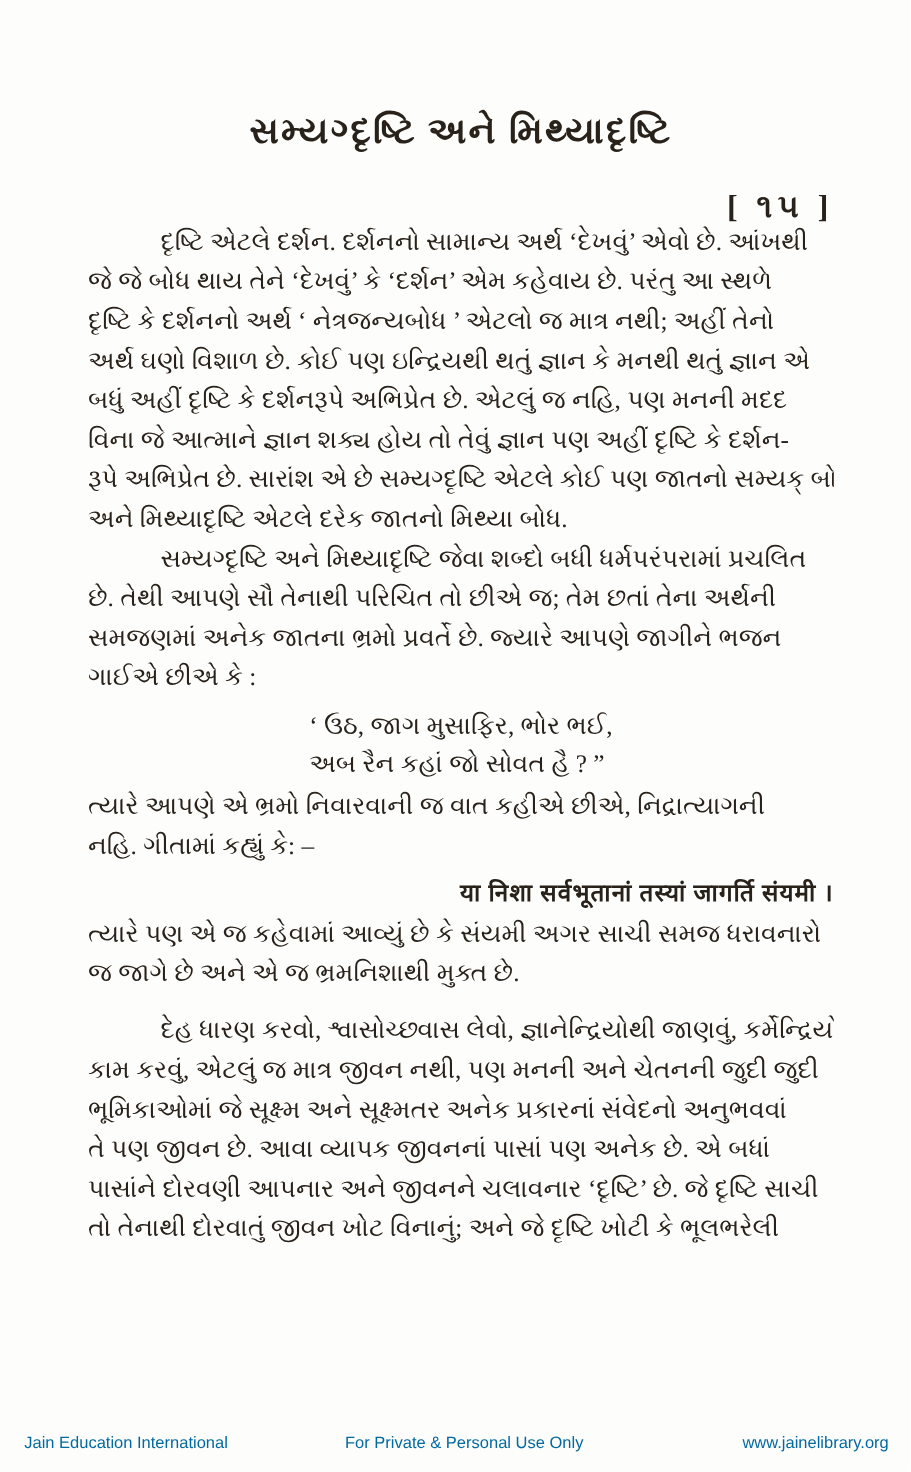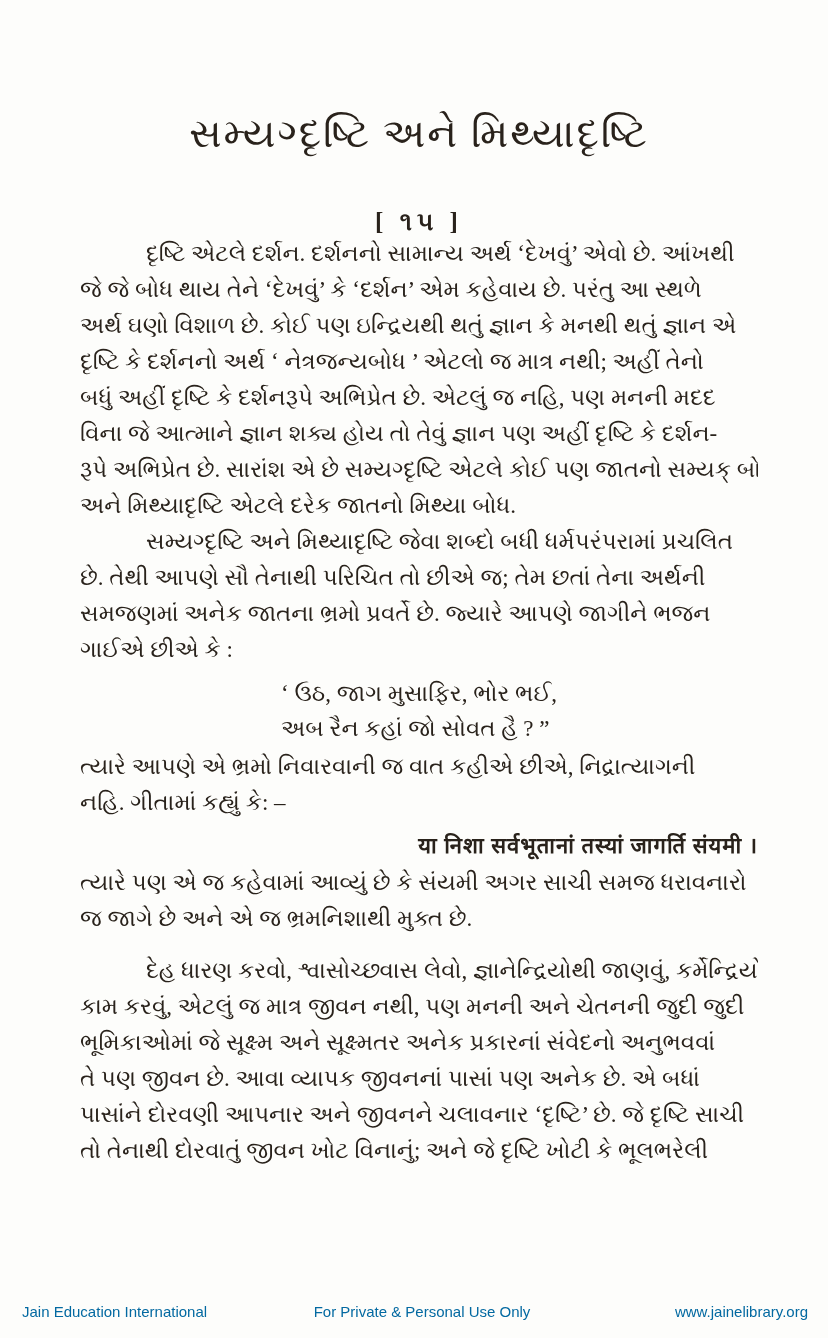"સમ્યગ્દૃષ્ટિ અને મિથ્યાદૃષ્ટિ" .doc-title { font-size: 40px -> 33px; font-weight: 400 -> 700; margin: 14px -> 0 }
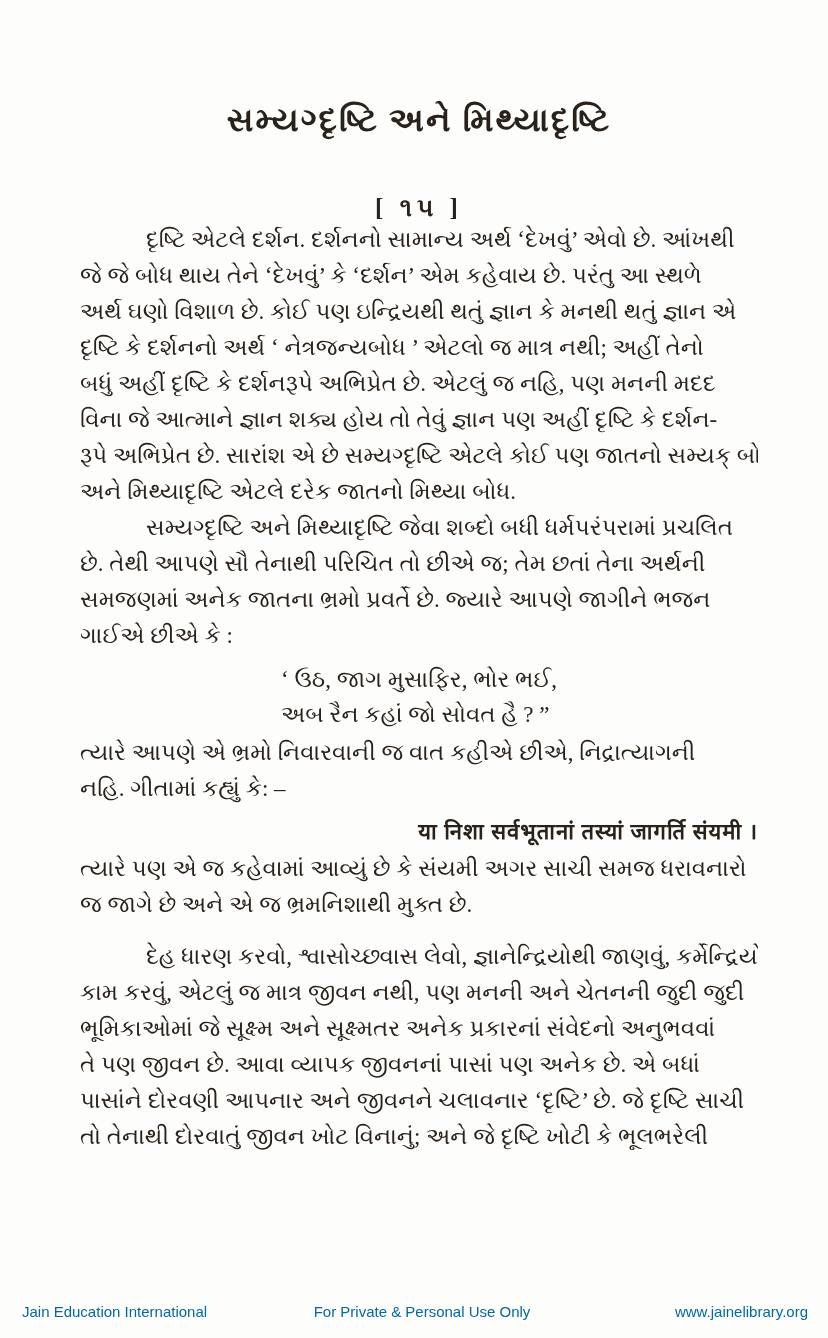"[ ૧૫ ]" .chapter-num { font-size: 25px -> 29px; margin-top: 54px -> 34px; text-align: center -> right }
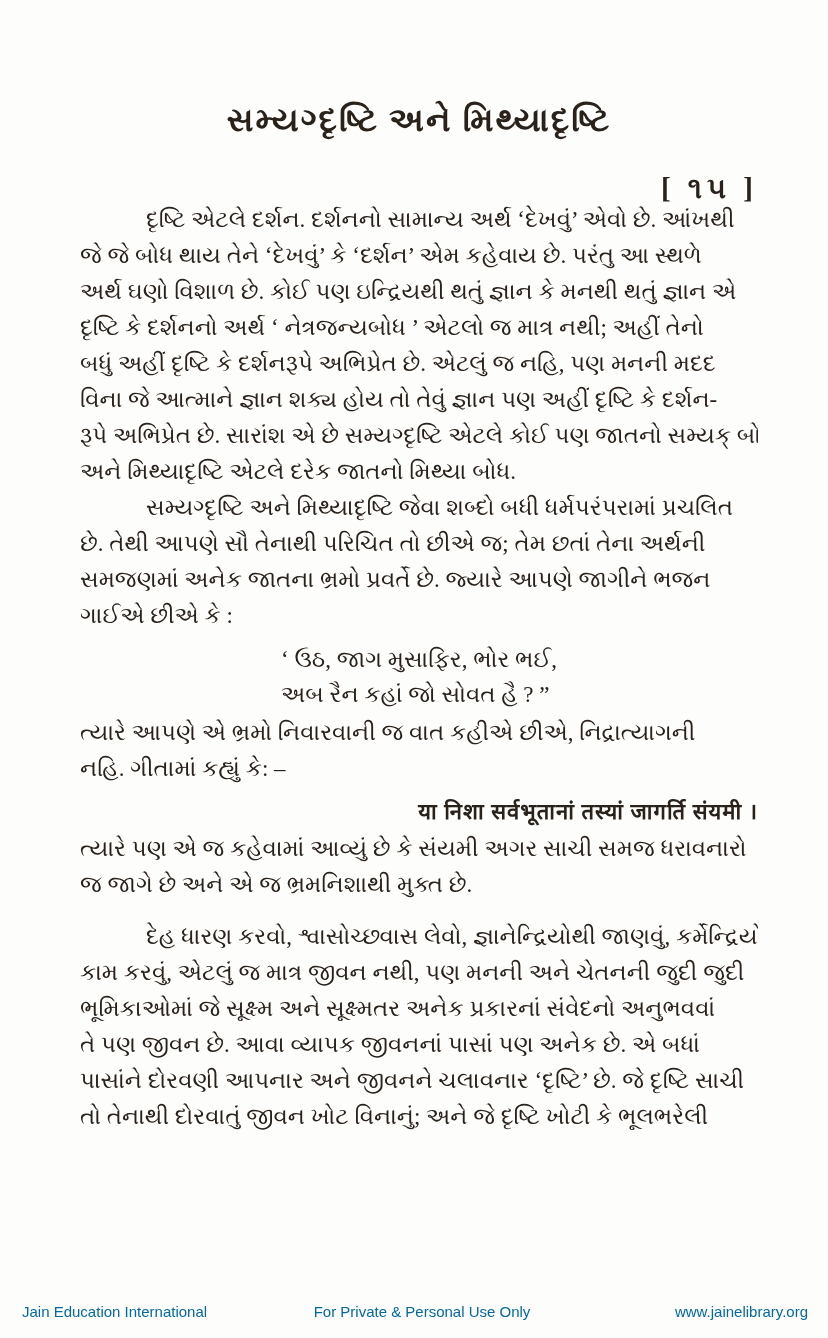"અર્થ ઘણો વિશાળ છે. કોઈ" div.line { order: before "દૃષ્ટિ કે દર્શનનો અર્થ ‘" -> after "દૃષ્ટિ કે દર્શનનો અર્થ ‘" }
